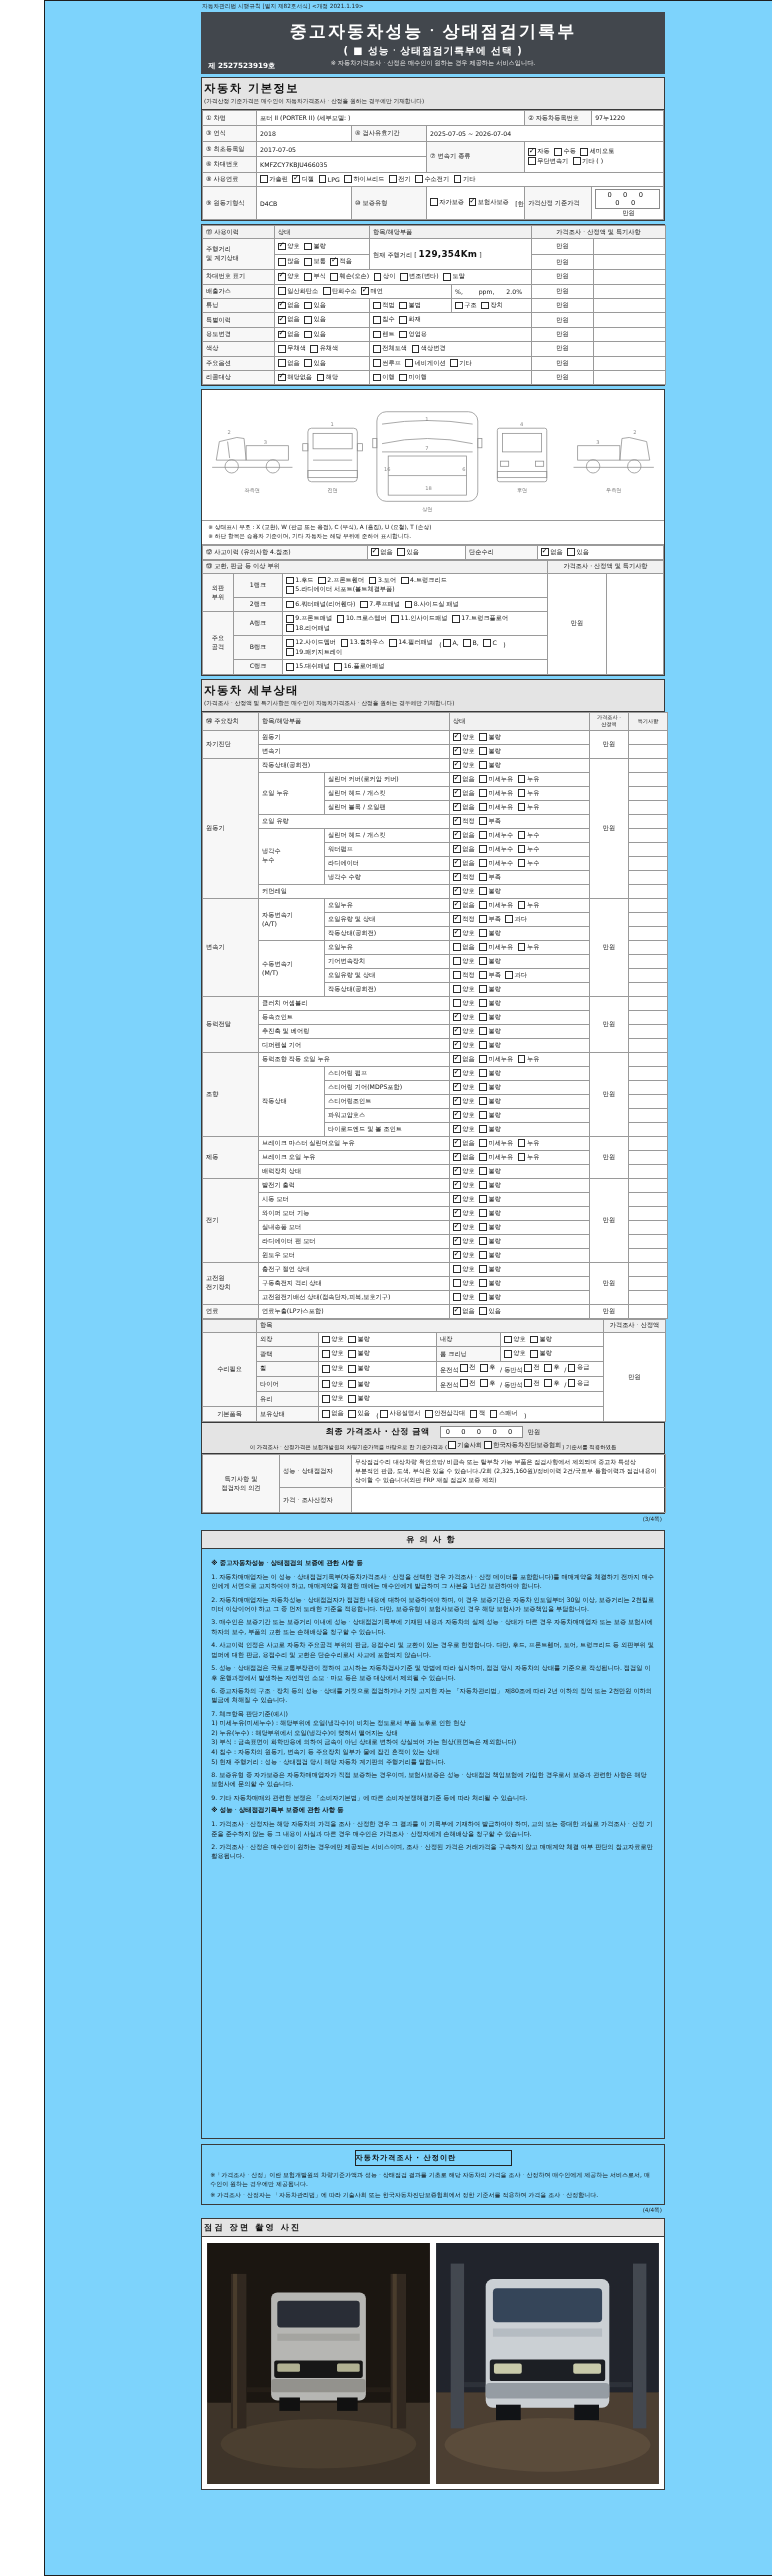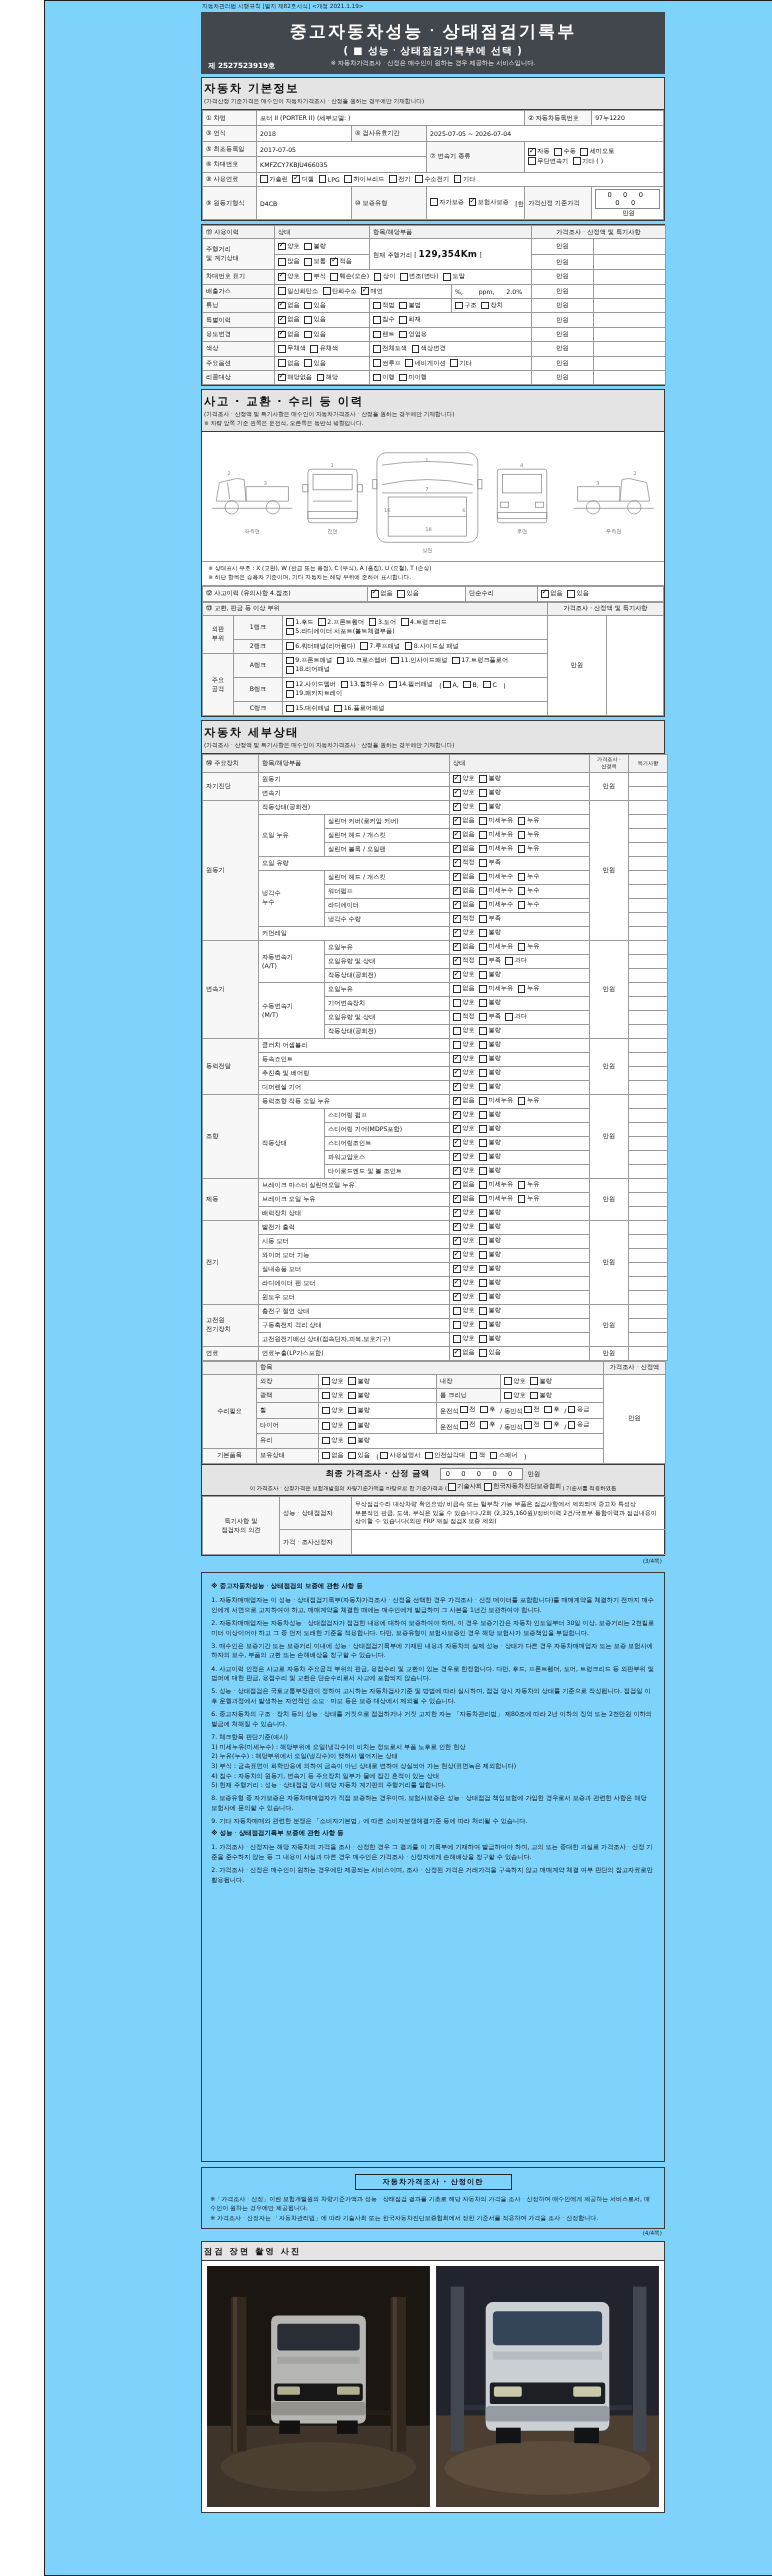"사고 · 교환 · 수리" div.bhead { html: <div> <div>사고 · 교환 · 수리 등 이력</div> <div>(가격조사ㆍ산정액 및 특기사항은 매수인이 자동차가격조사ㆍ산정을 원하는 경우에만 기재합니다)</div> <div>※ 차량 앞쪽 기준 왼쪽은 운전석, 오른쪽은 동반석 방향입니다.</div> </div> -> none }
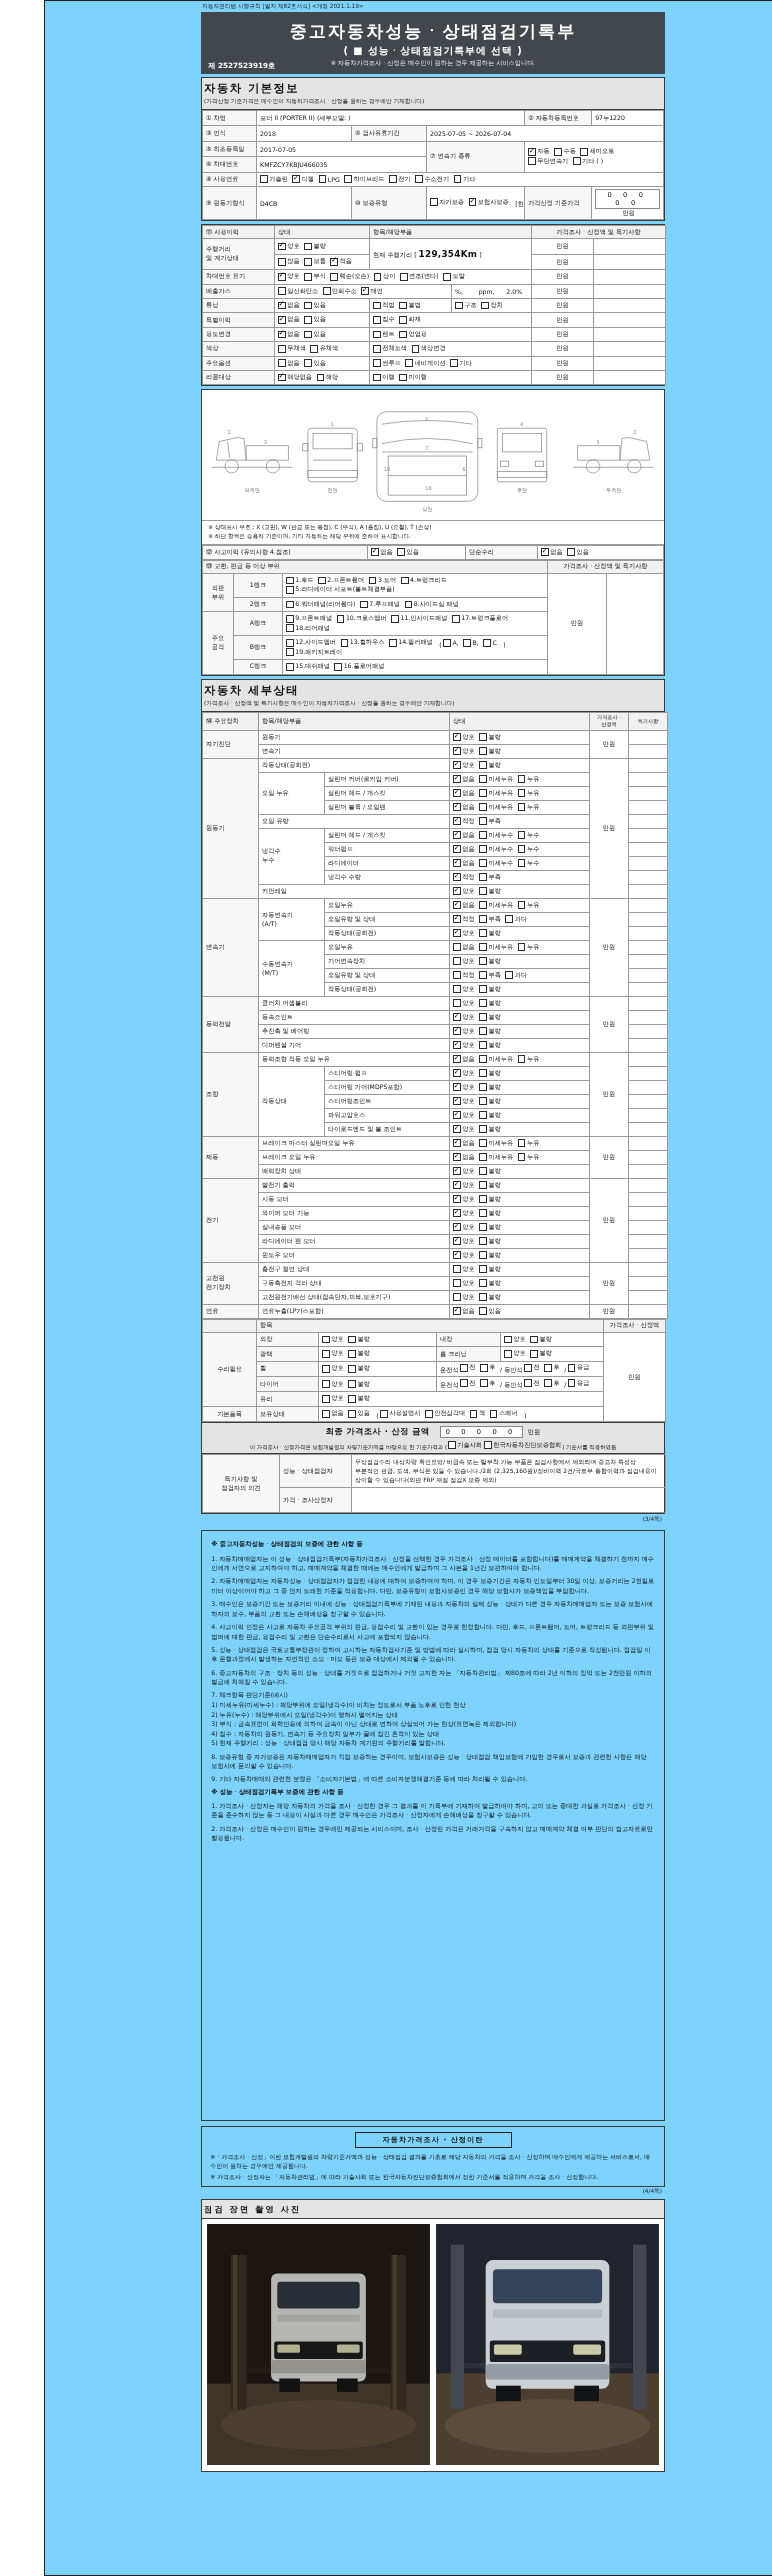"유의사항" div.nhead { html: none -> <div>유의사항</div> }
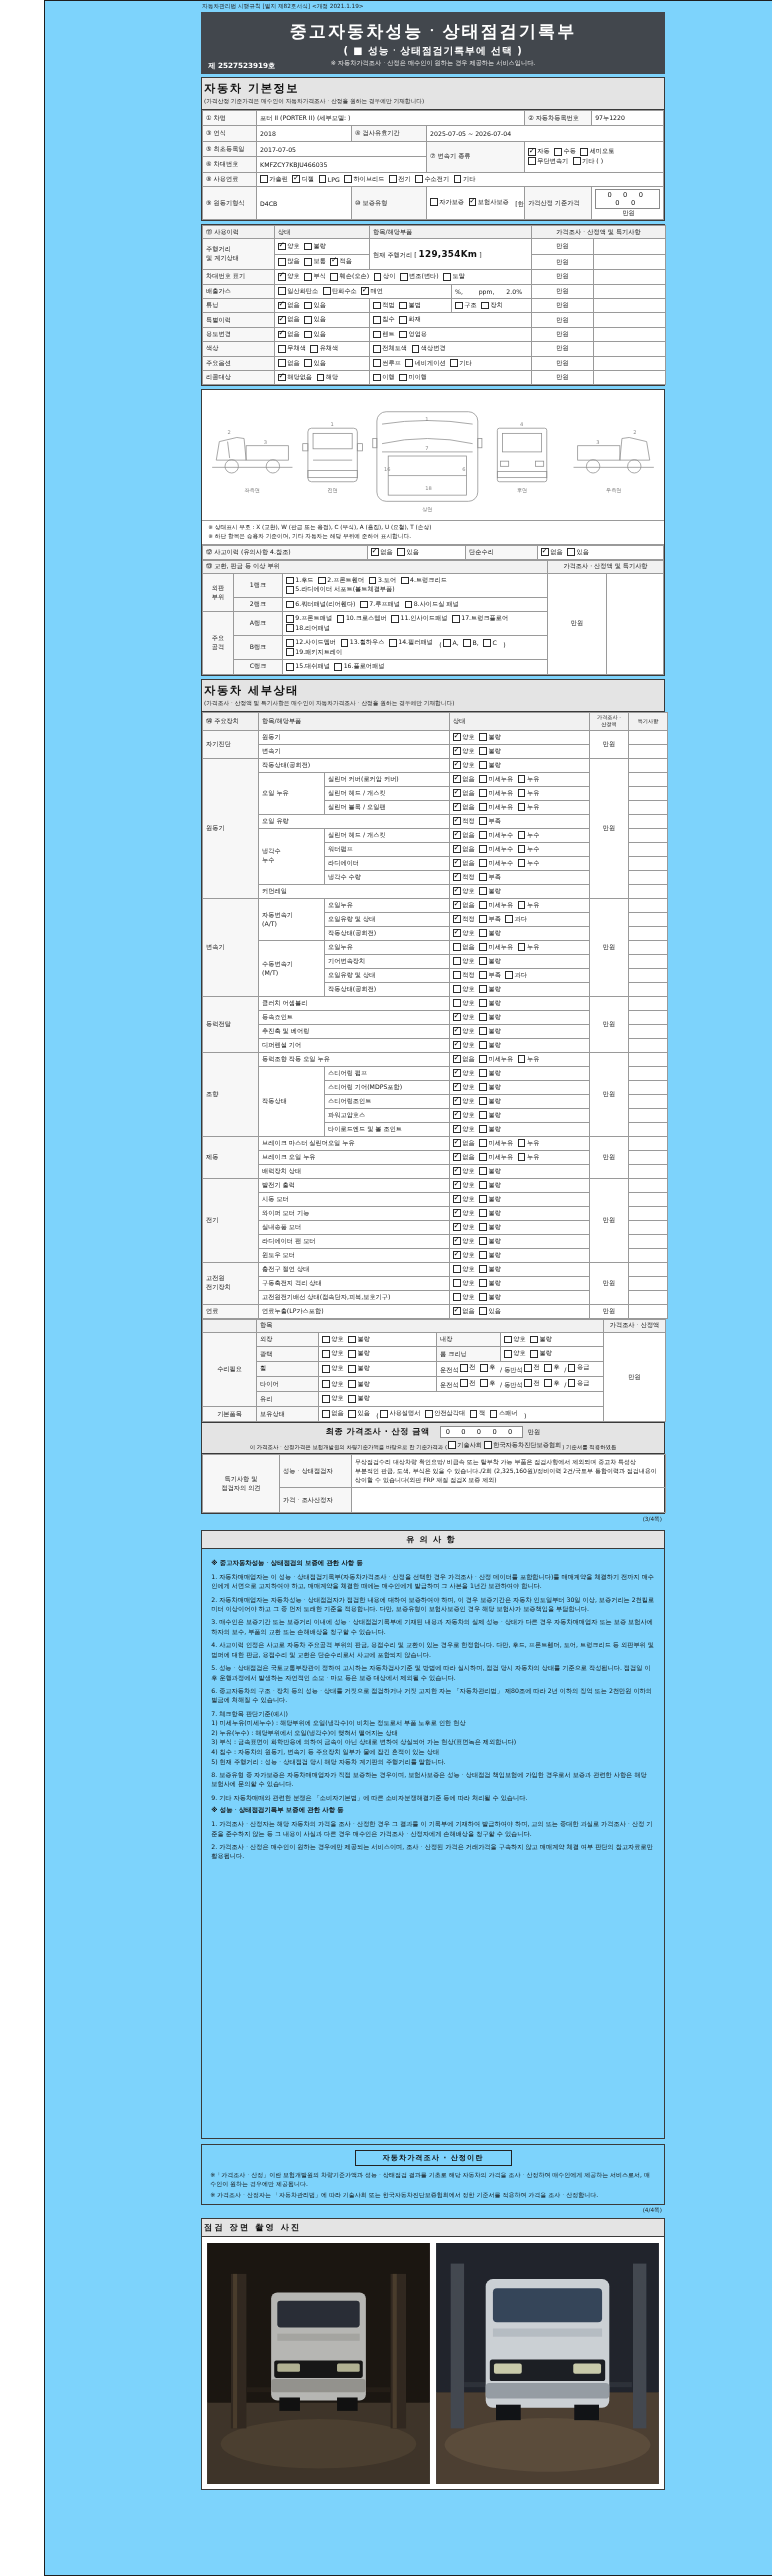"자동차가격조사 · 산정이란" .pititle { text-align: center -> left }
